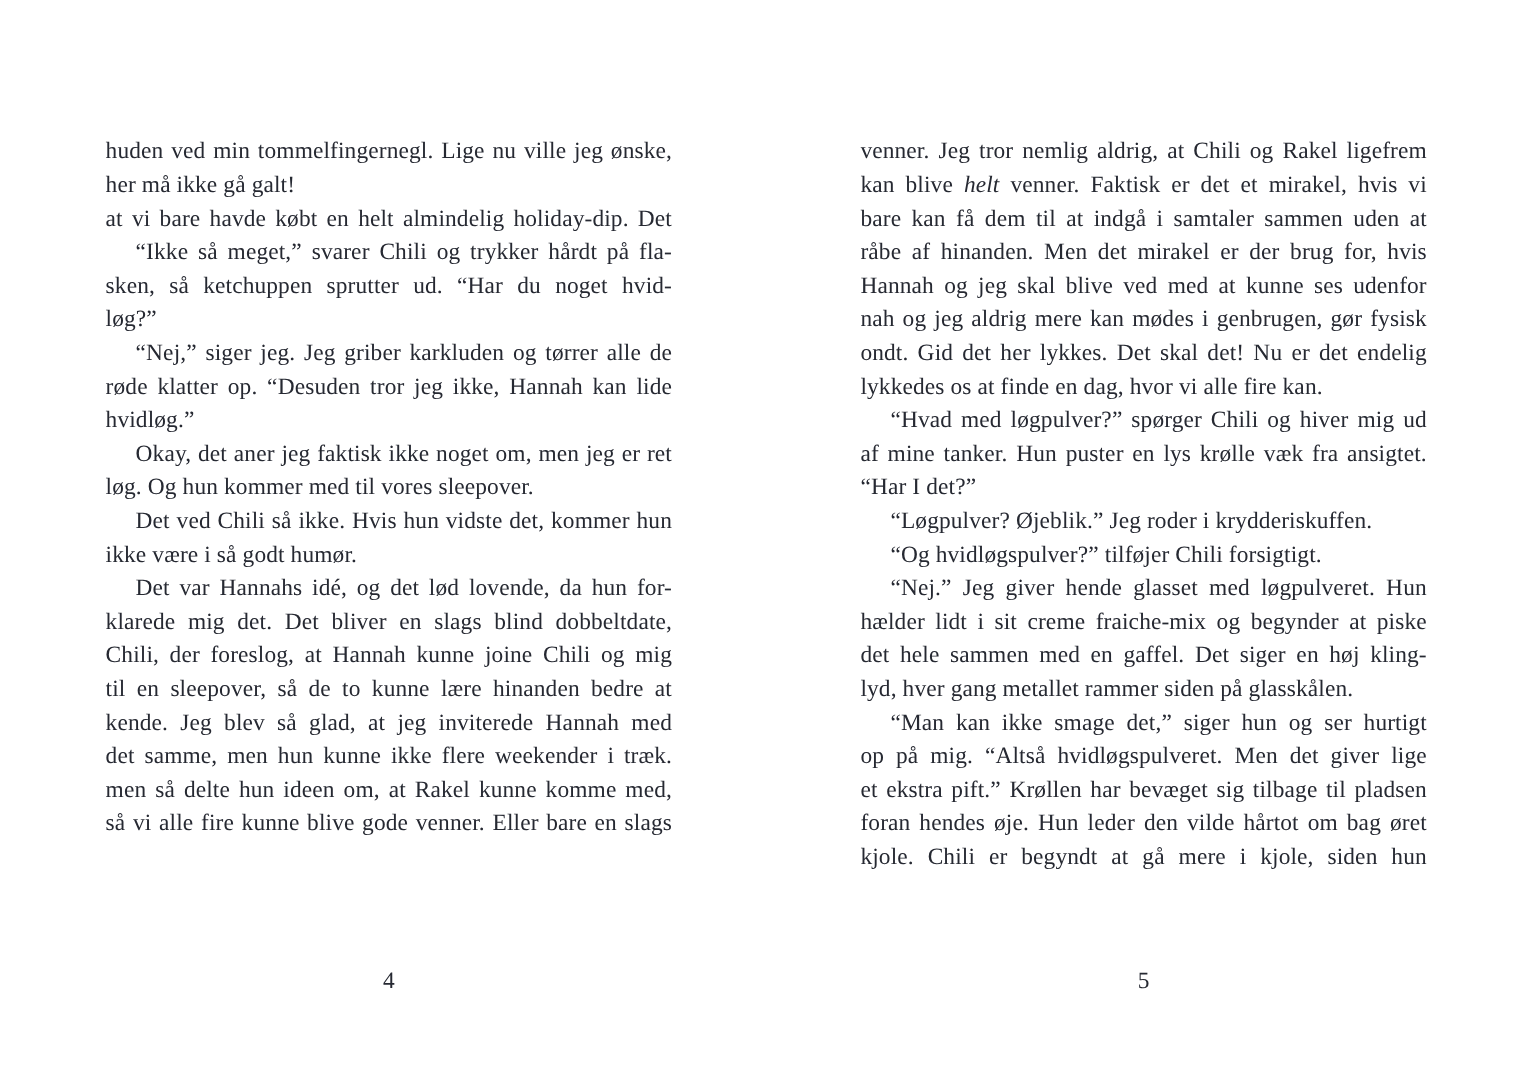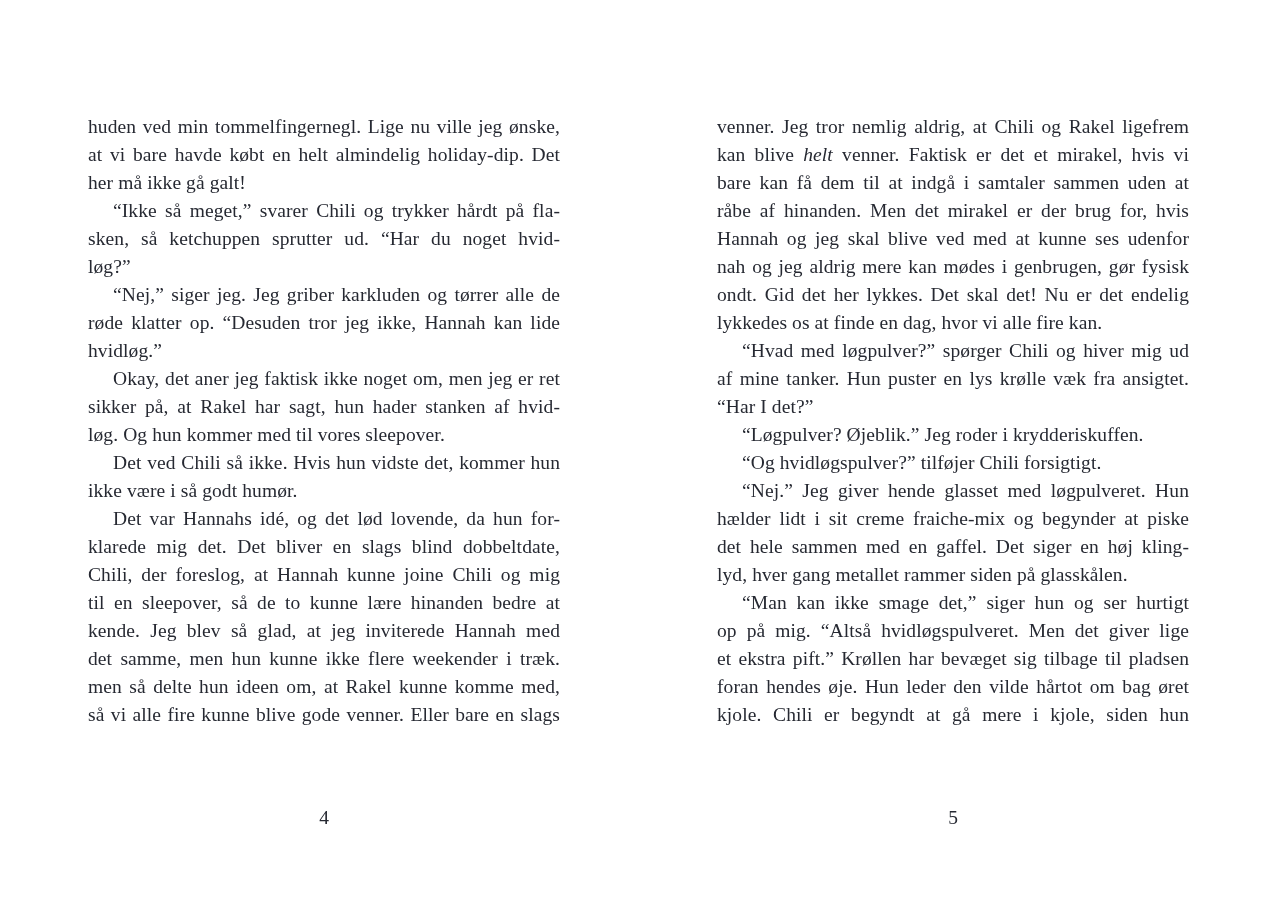"at vi bare havde købt" div.line { order: before "her må ikke gå galt!" -> after "her må ikke gå galt!" }
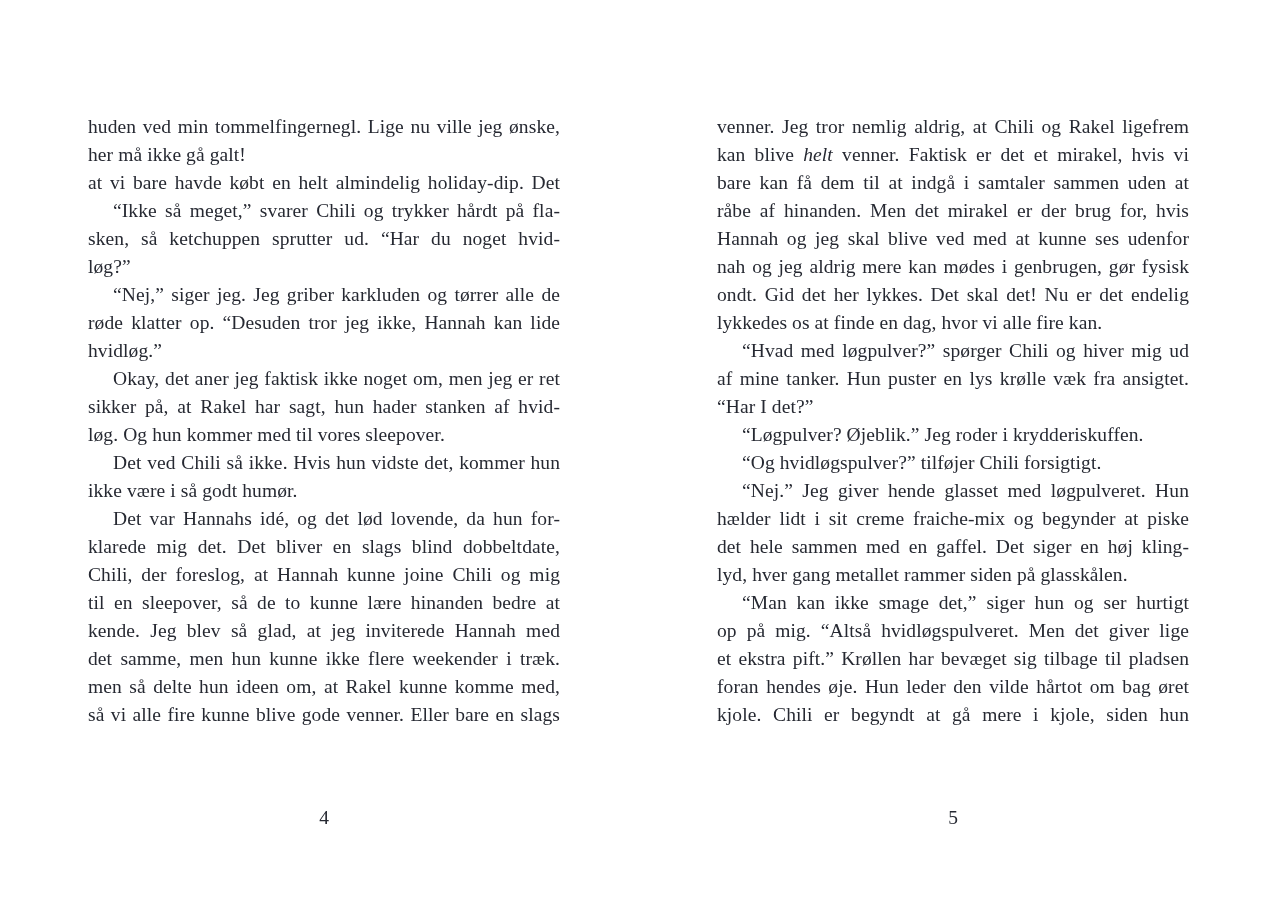"sikker på, at Rakel har" div.line { html: <div><span>sikker på, at Rakel har sagt, hun hader stanken af hvid-</span></div> -> none }
